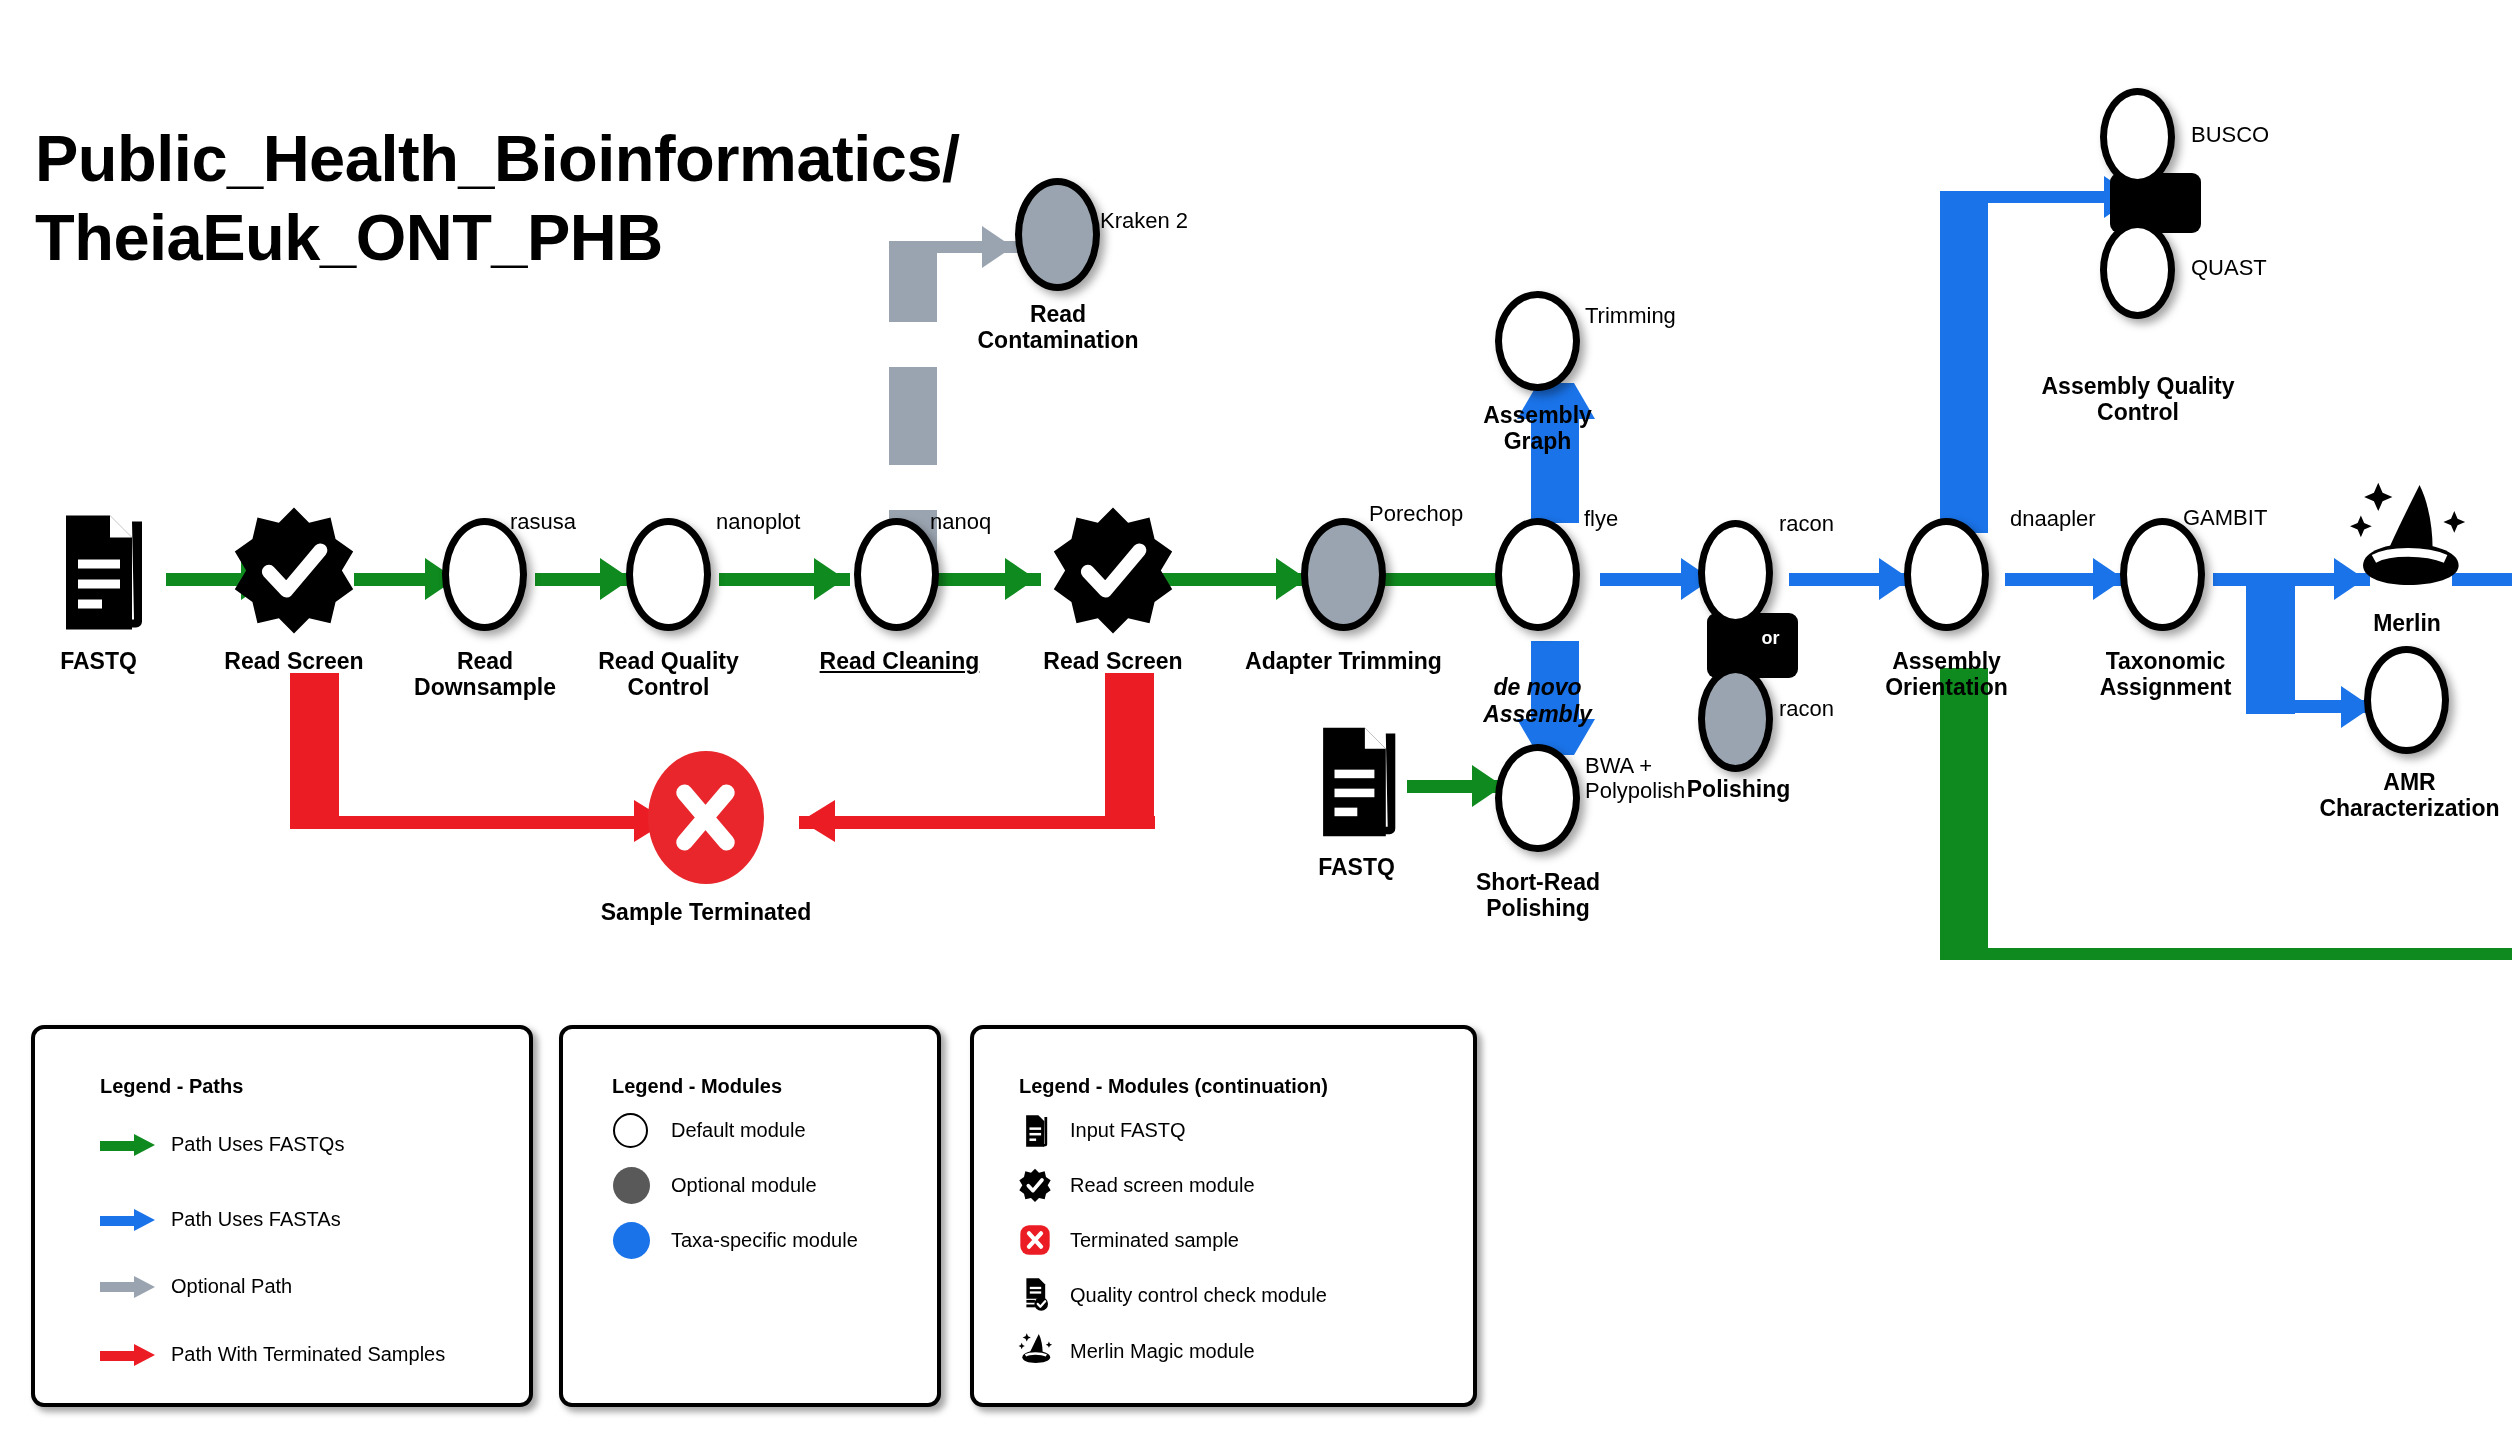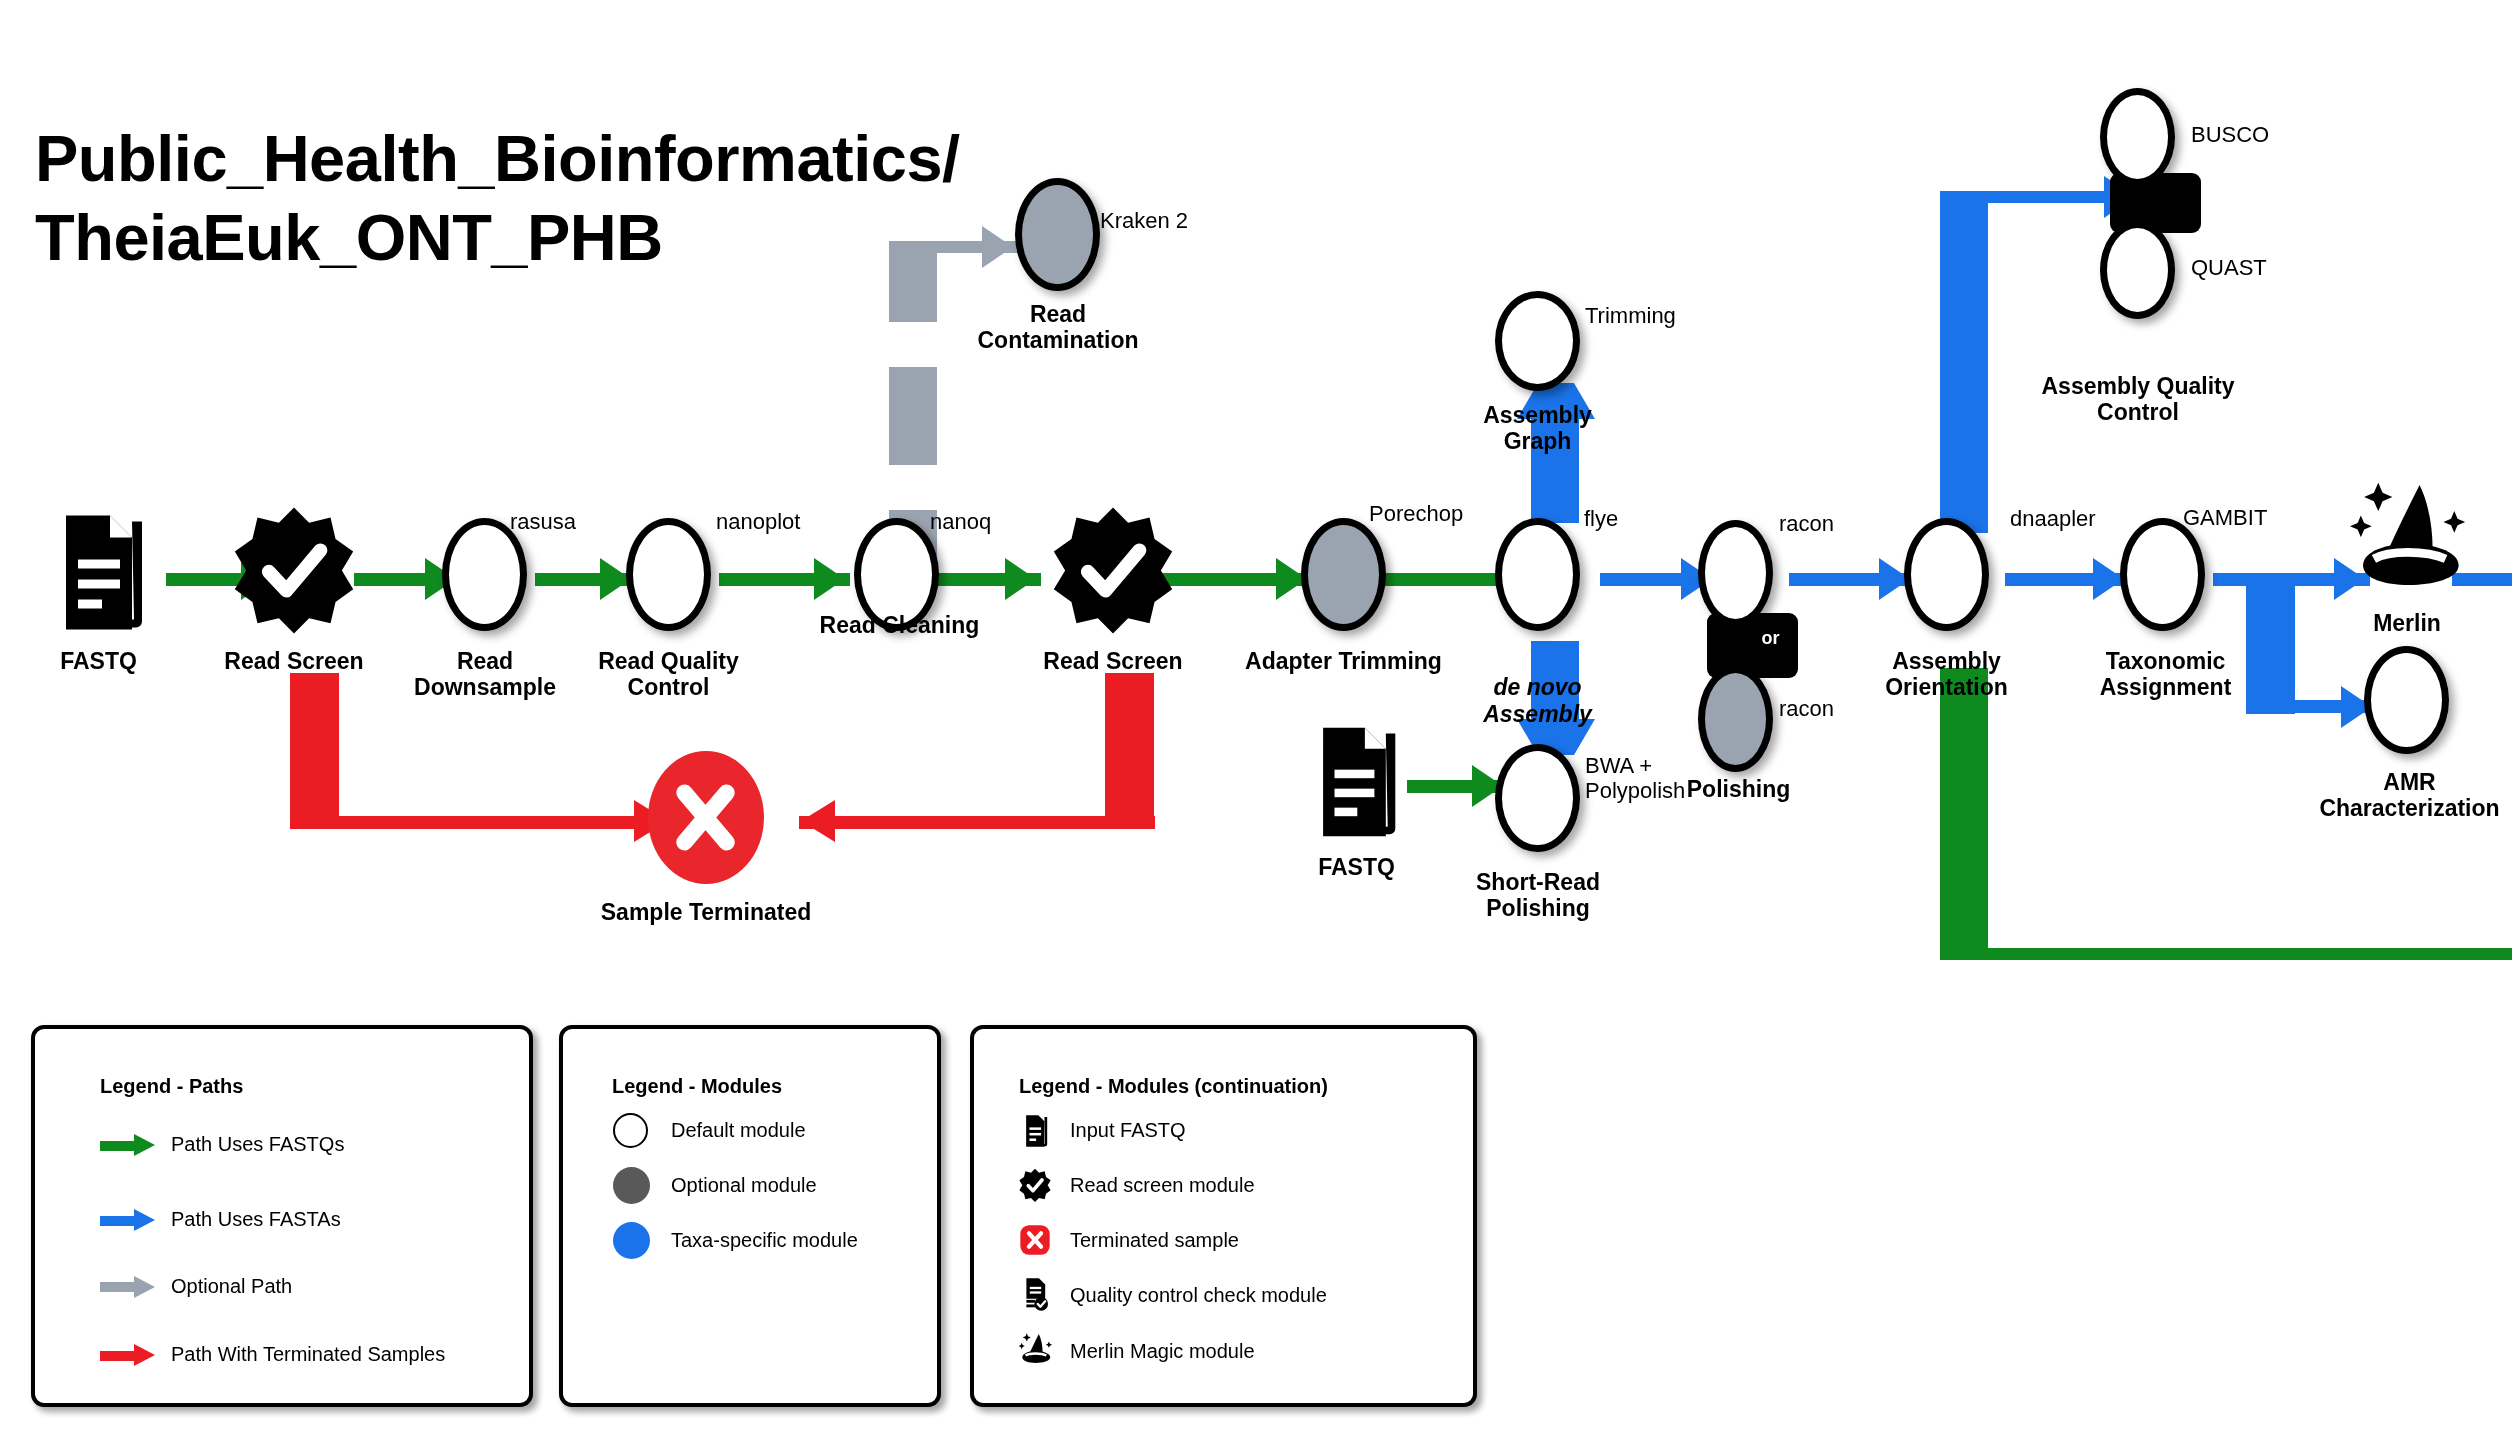"Read Cleaning" div.ncap { text-decoration: none -> underline; top: 612px -> 648px }
